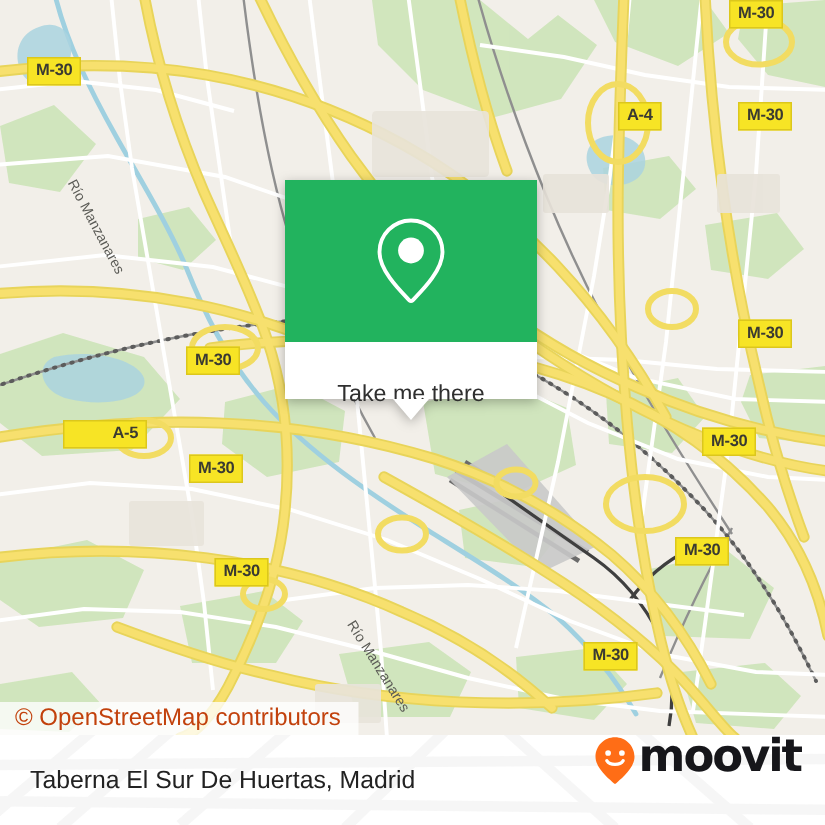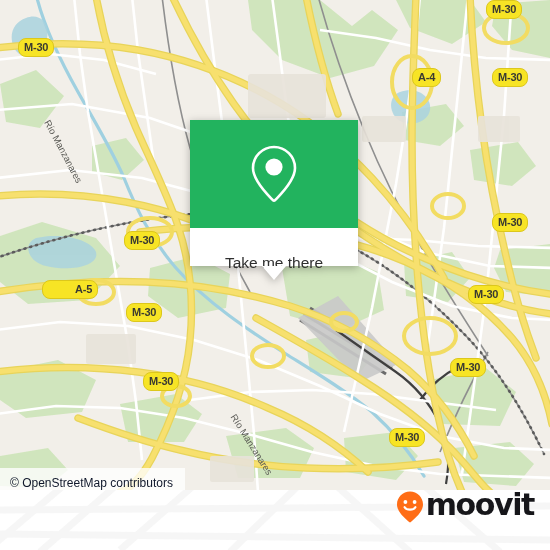"M-30" .shield { border-radius: 8px -> 0 }
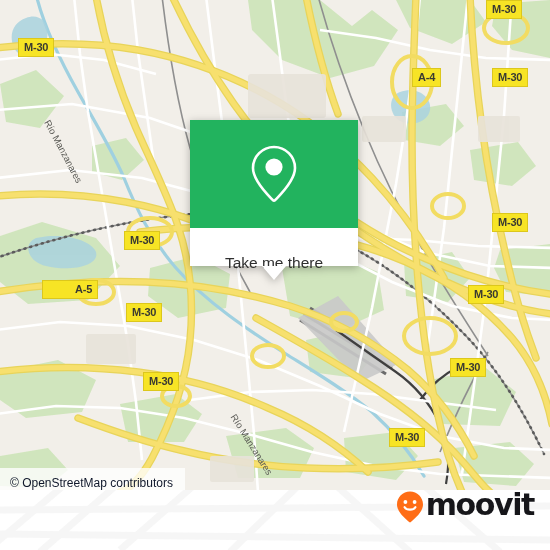"© OpenStreetMap contributors" .attribution { align-items: flex-end -> center; color: #0f172a -> #c2410c; font-size: 12px -> 16px }
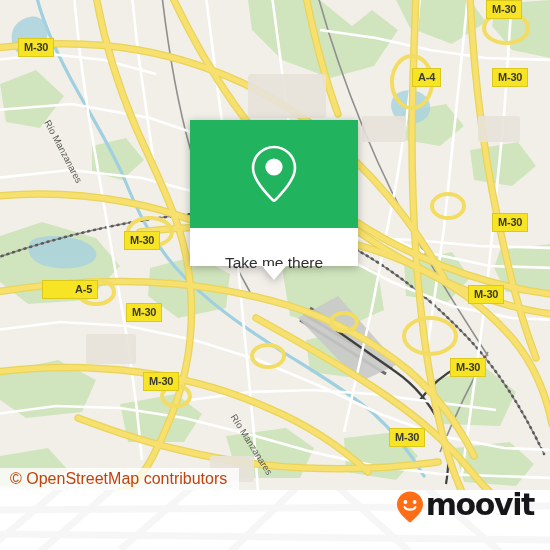"Taberna El Sur De Huertas," div.footer-title { html: none -> <div> <span>Taberna El Sur De Huertas, Madrid</span> </div> }
